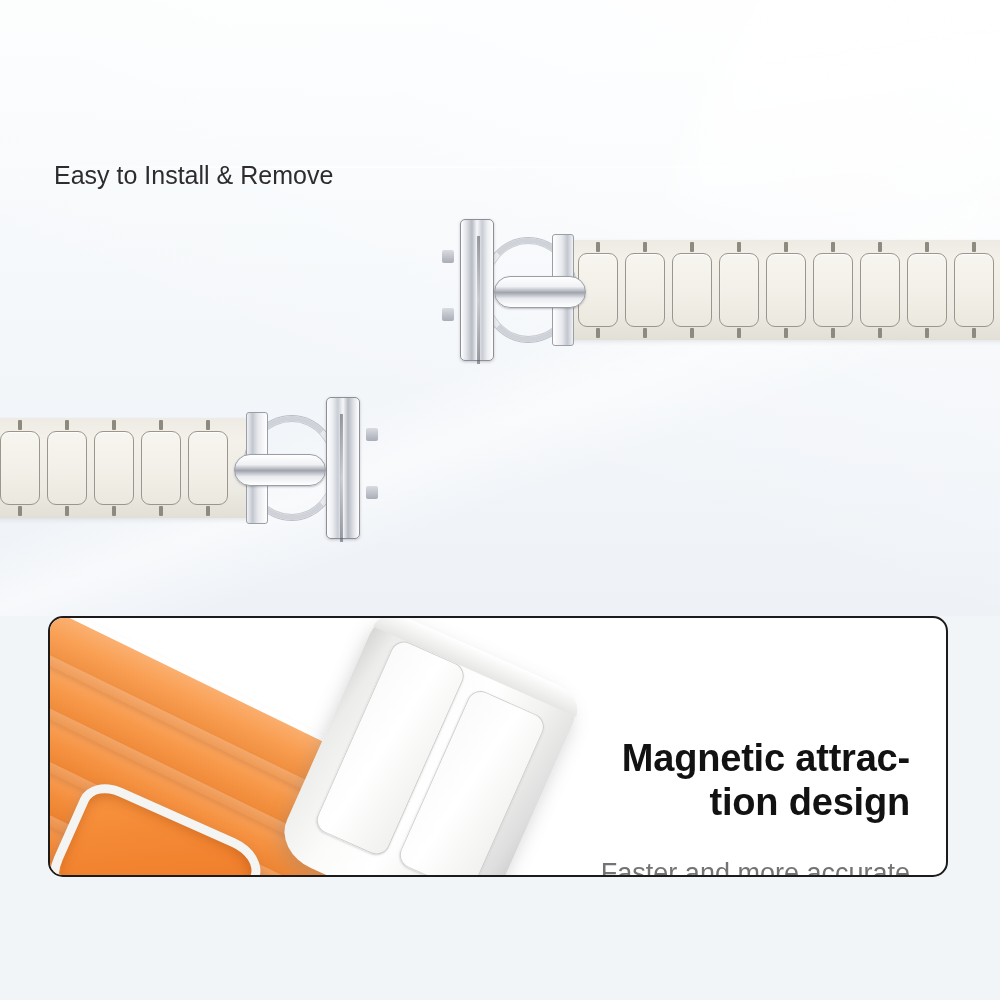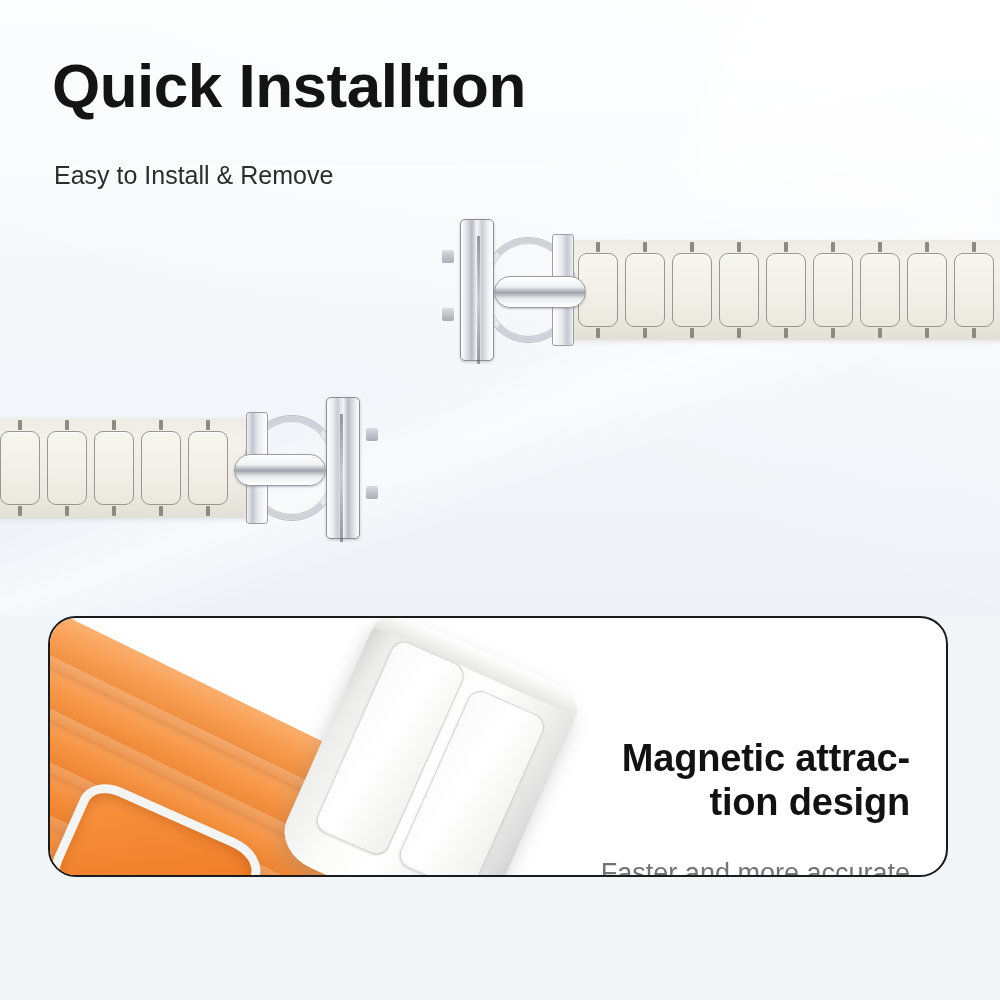"Quick Installtion" div { html: <div>Quick Installtion</div> -> none }
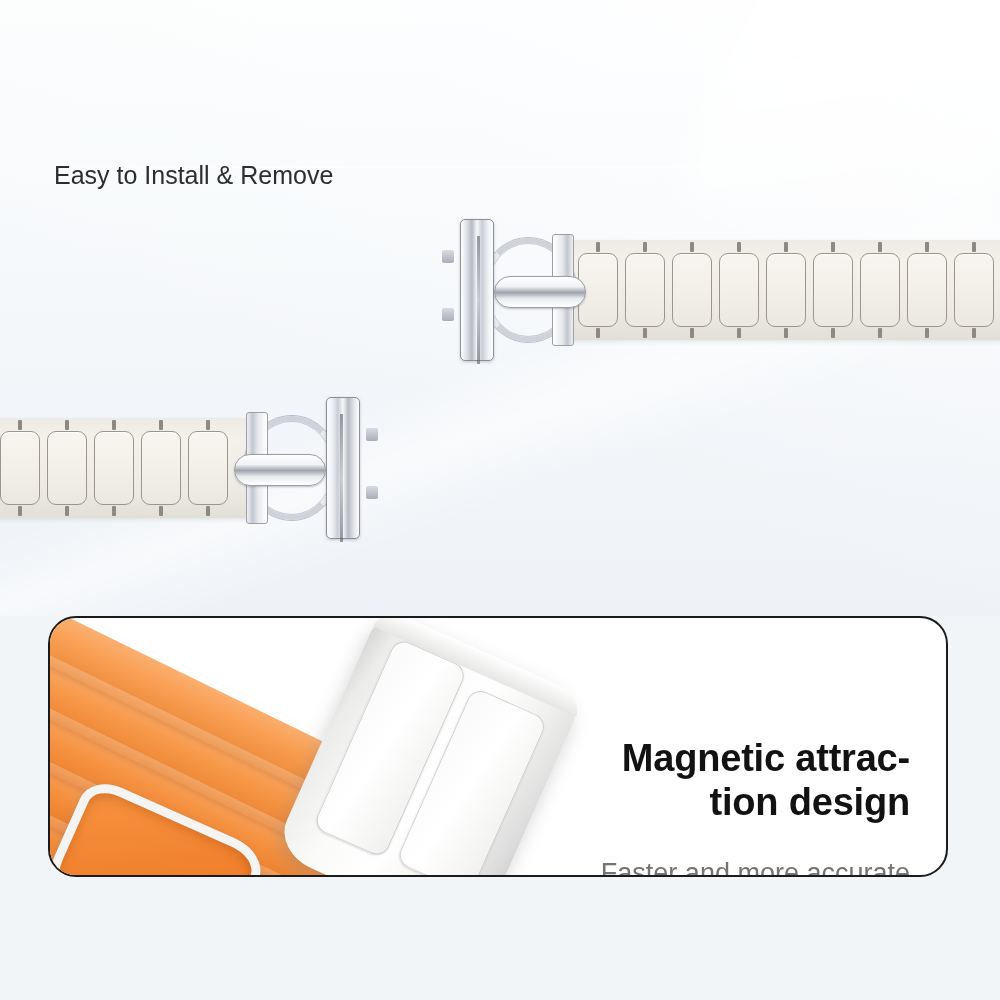"Magnetic attrac-" #panel { border-radius: 28px -> 15px }
